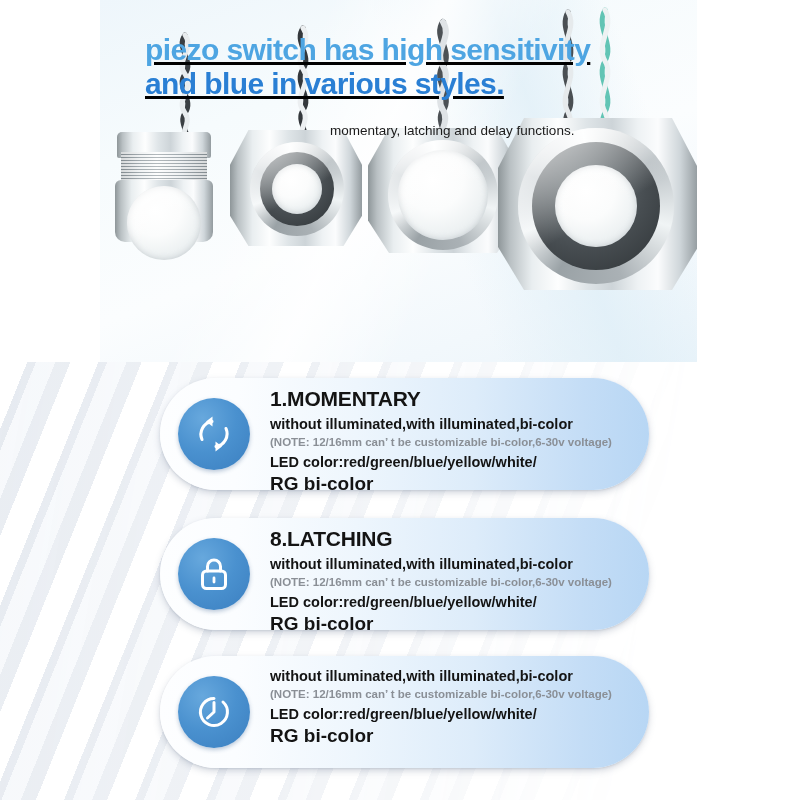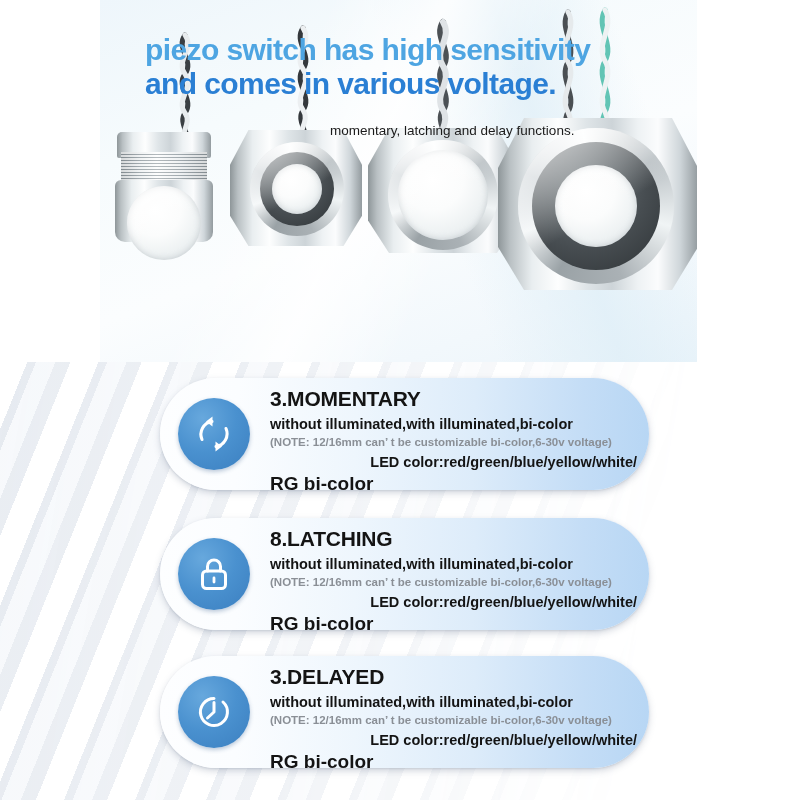"piezo switch has high sensitivity" .headline { text-decoration: none -> underline }
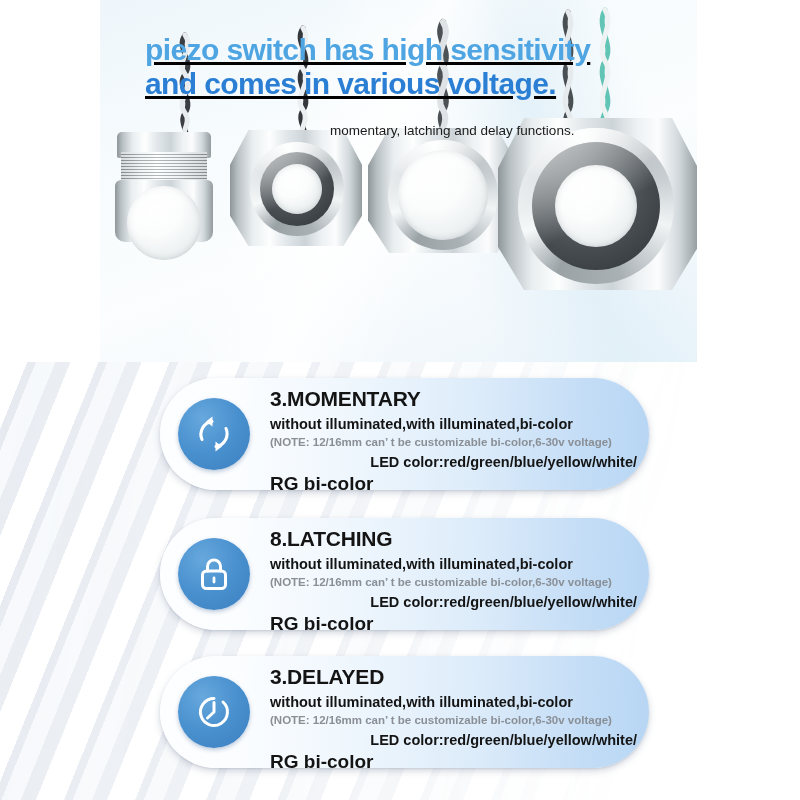"and comes in various voltage." div.hl-2 { text: comes in various  voltage -> blue in various  styles }
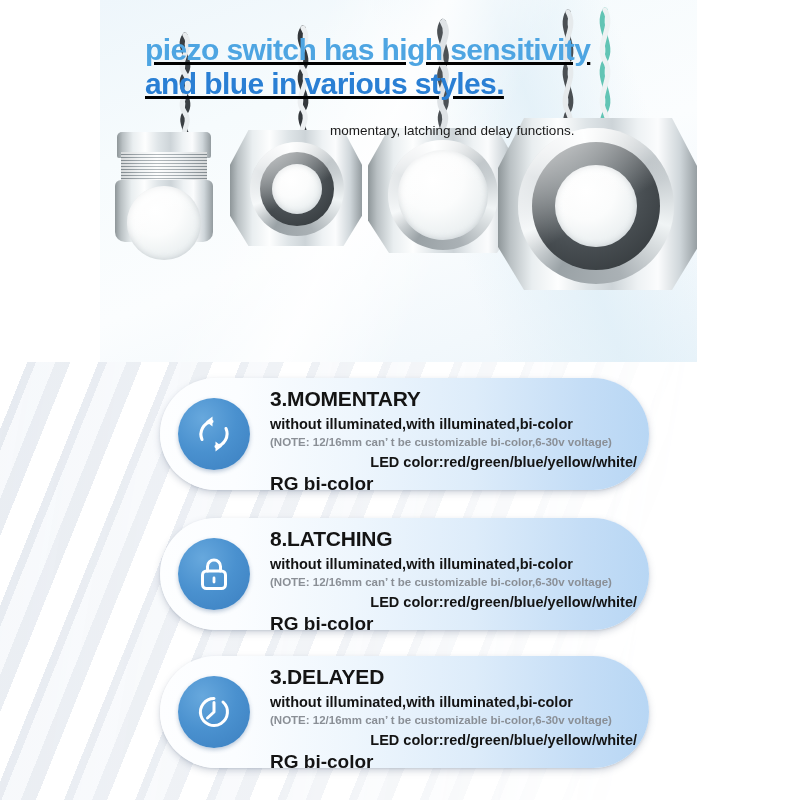"3.MOMENTARY" div.c-title { text: 3.MOMENTARY -> 1.MOMENTARY }
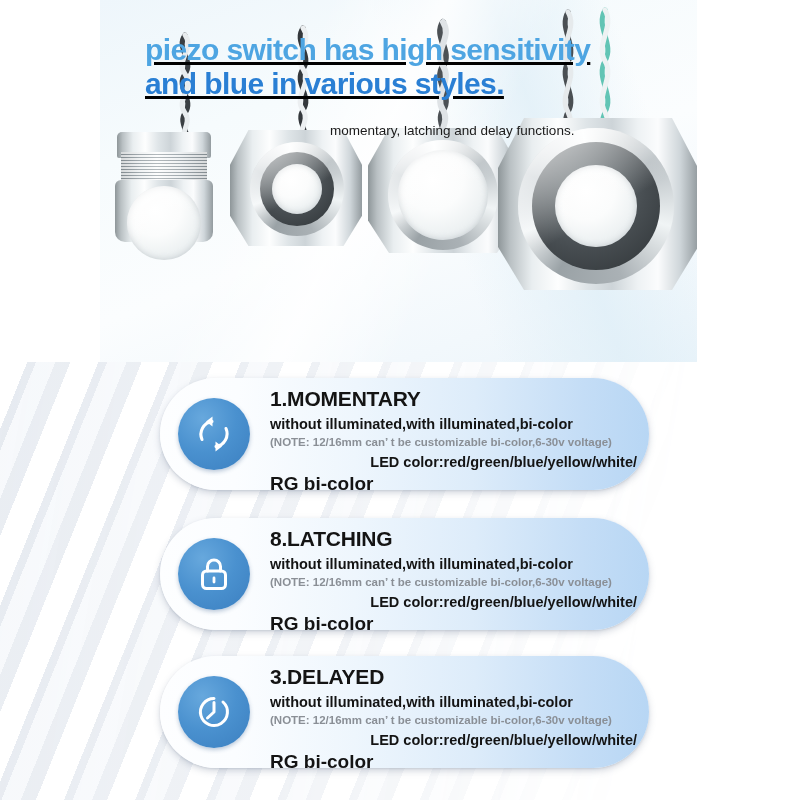"LED color:red/green/blue/yellow/white/" .c-line3 { text-align: right -> none }
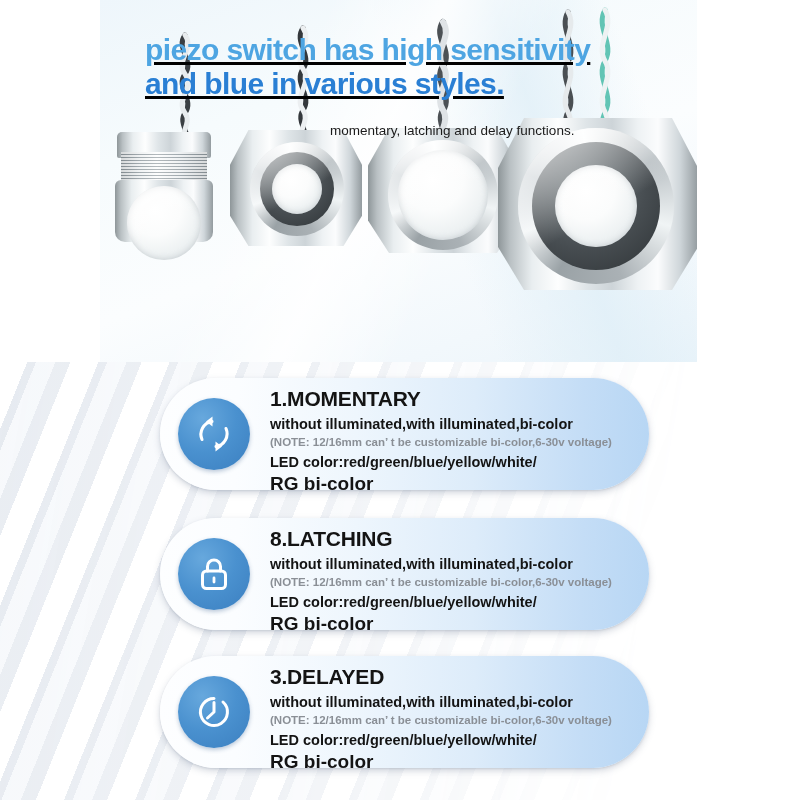"3.DELAYED" div.c-title { html: <div>3.DELAYED</div> -> none }
